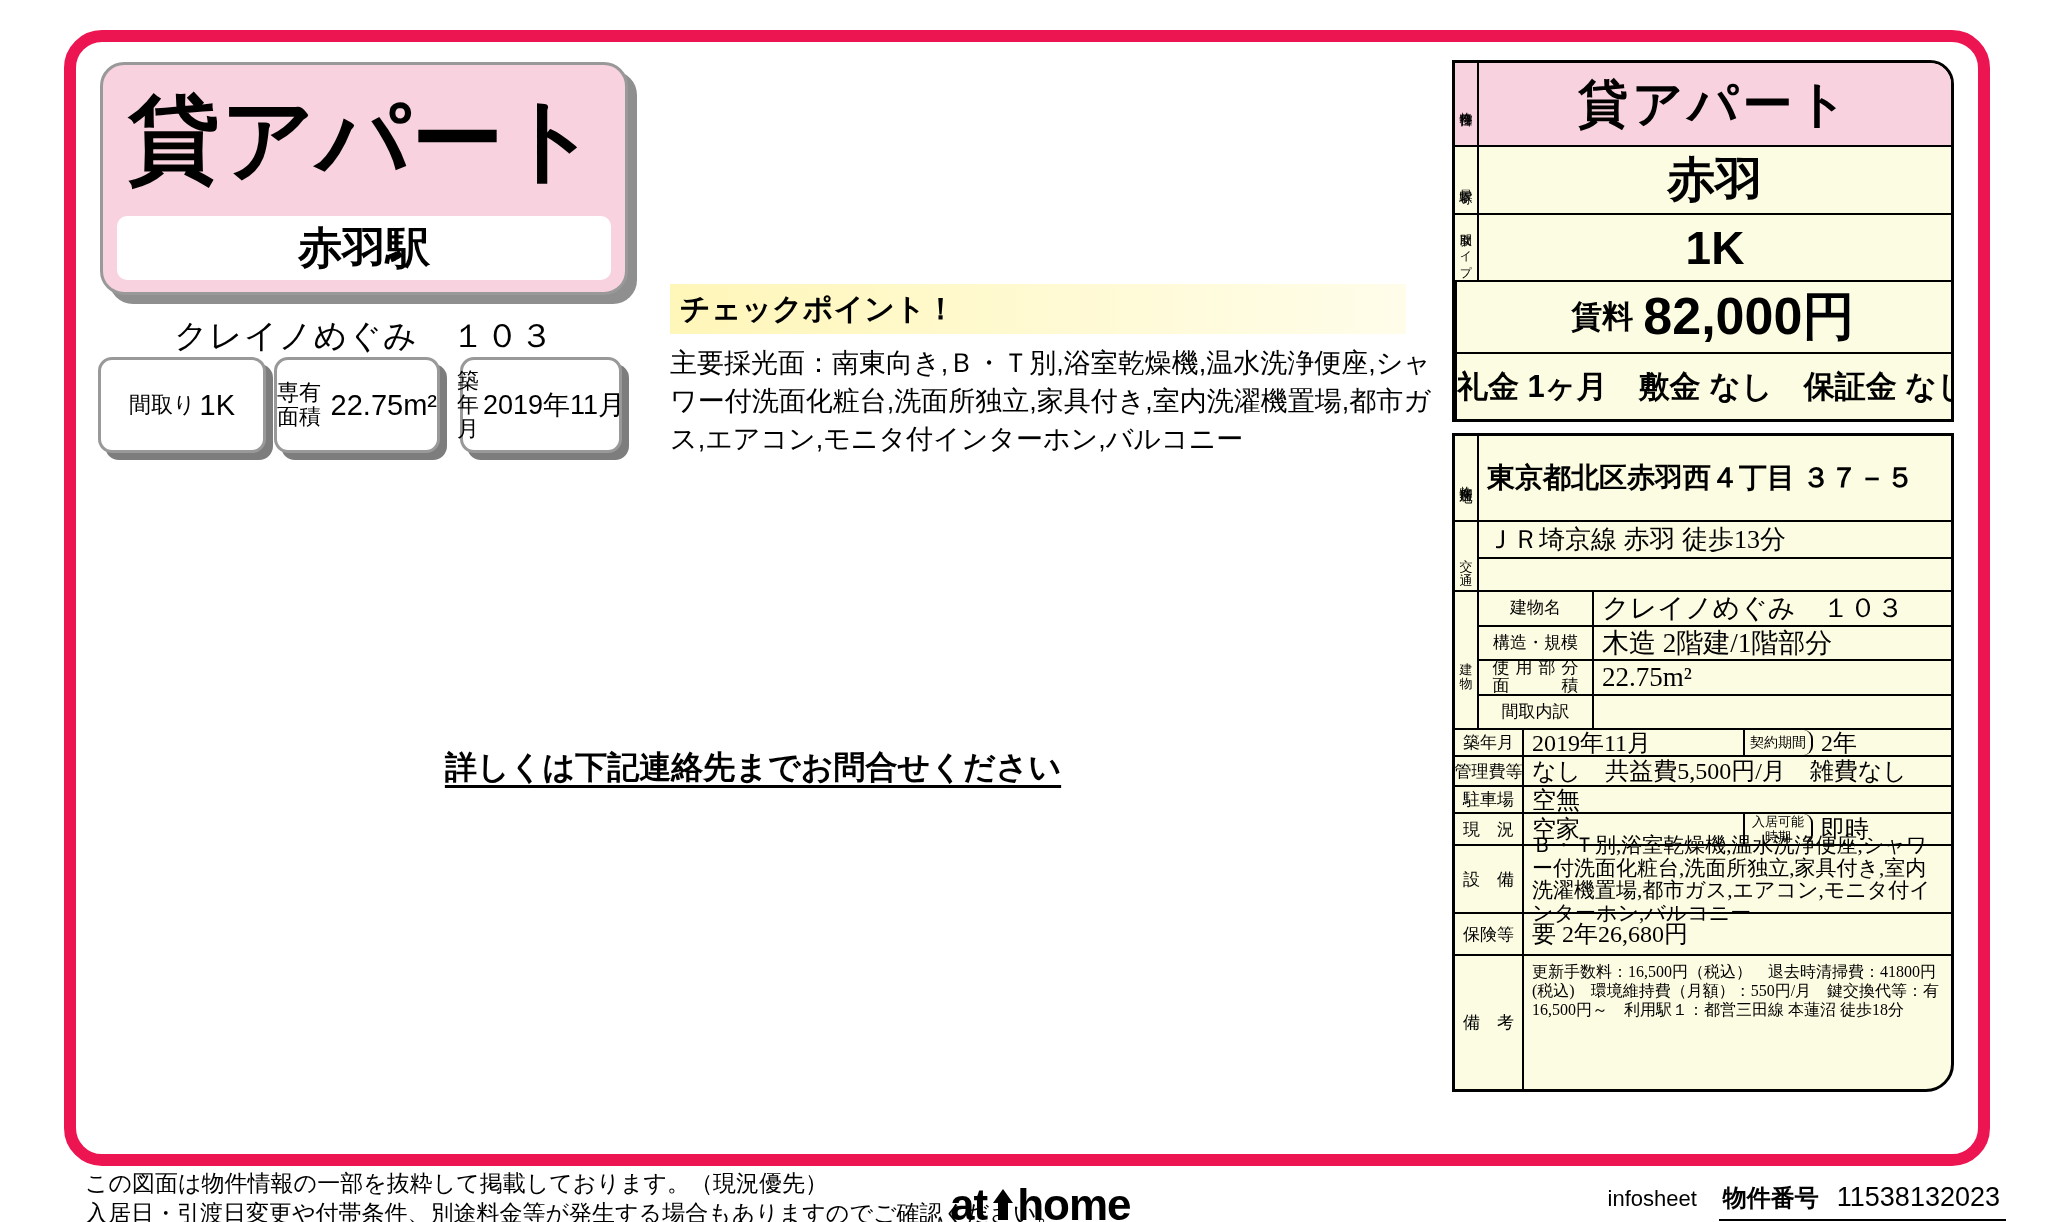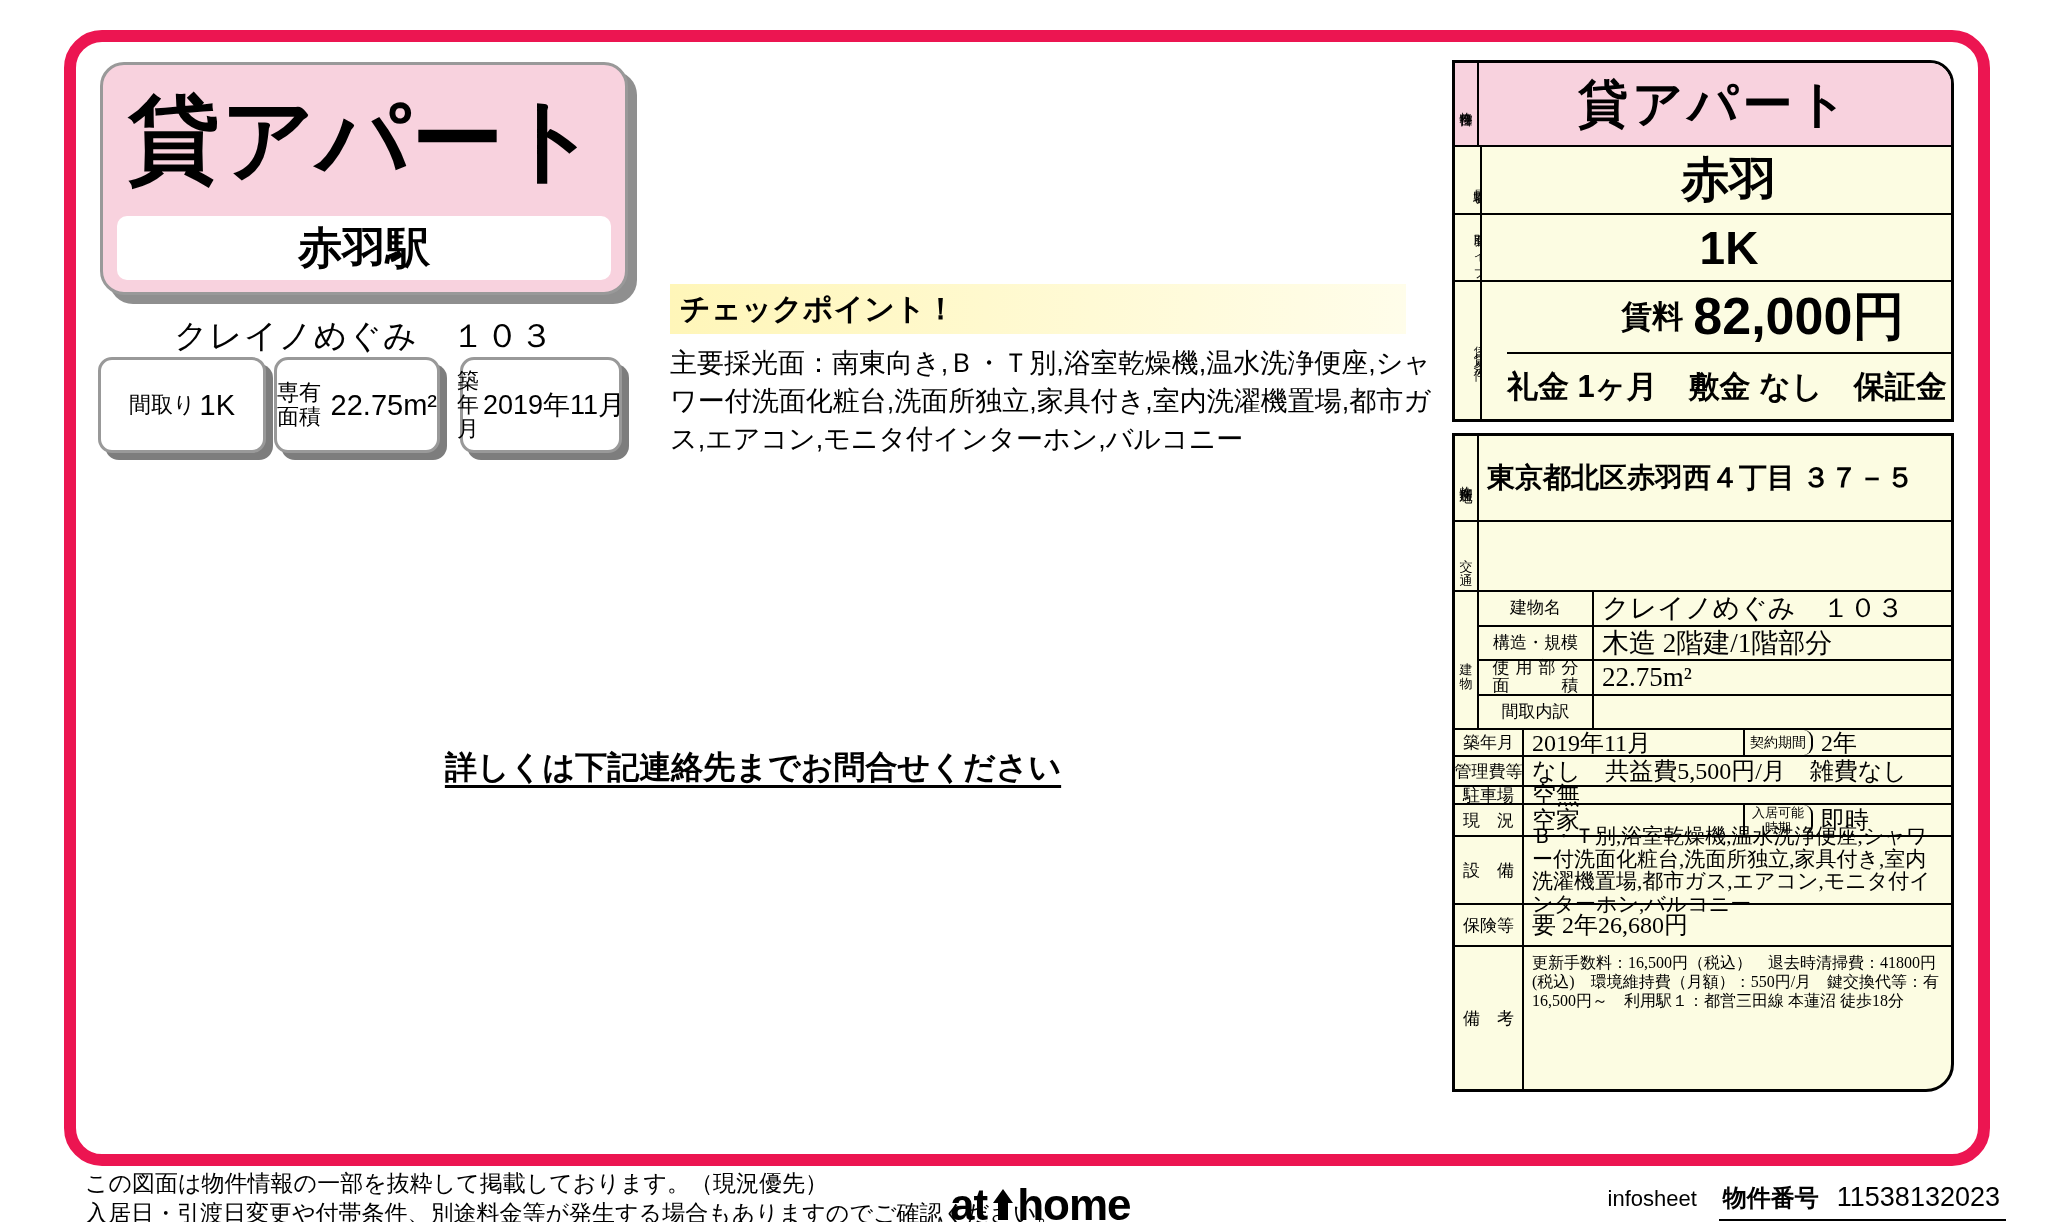"赤羽" .ybg { padding-left: 25px -> none }
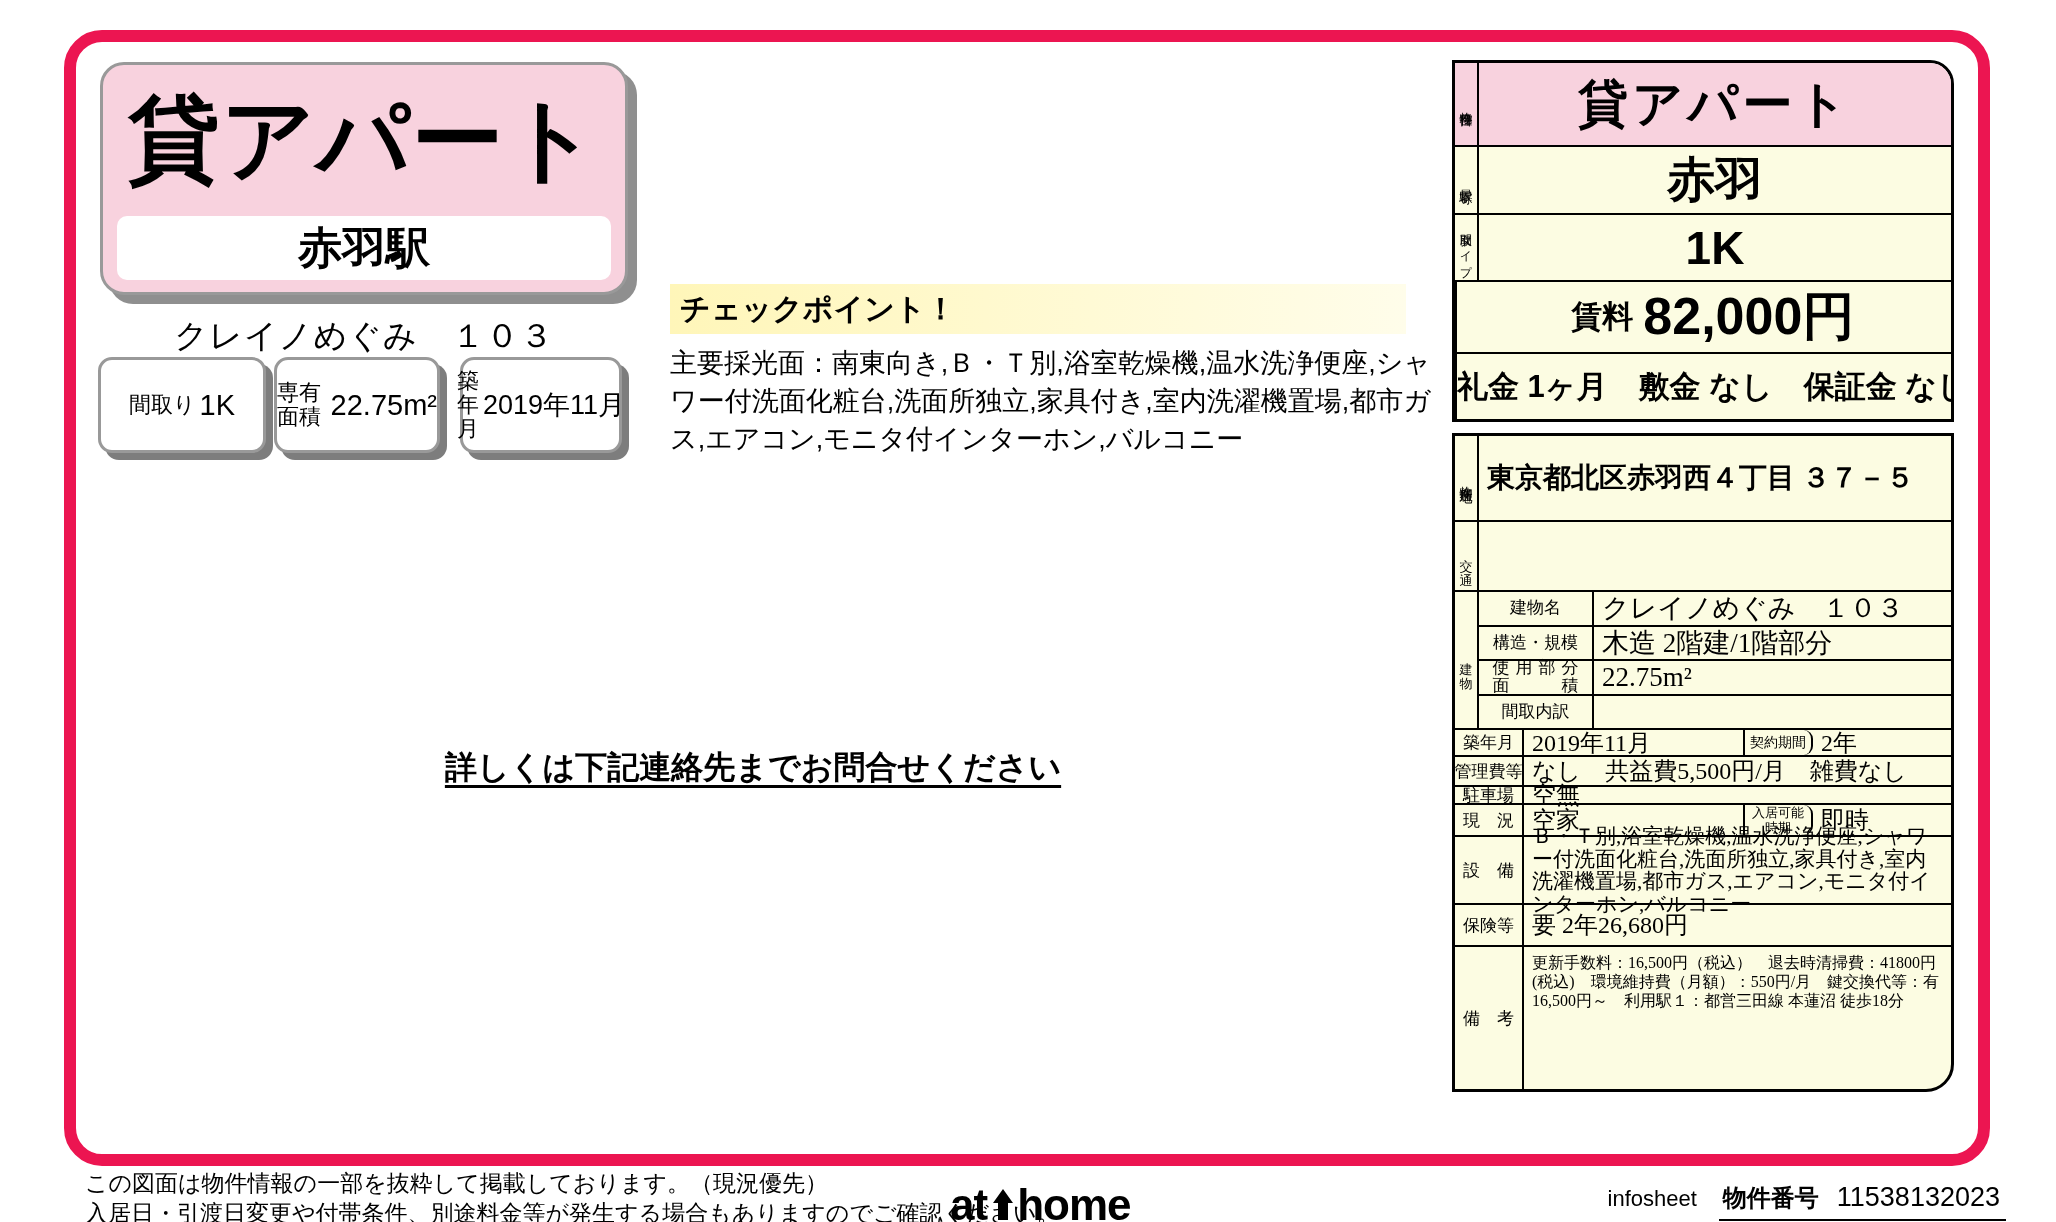"ＪＲ埼京線 赤羽 徒歩13分" div.sub { html: none -> <div>ＪＲ埼京線 赤羽 徒歩13分</div> }
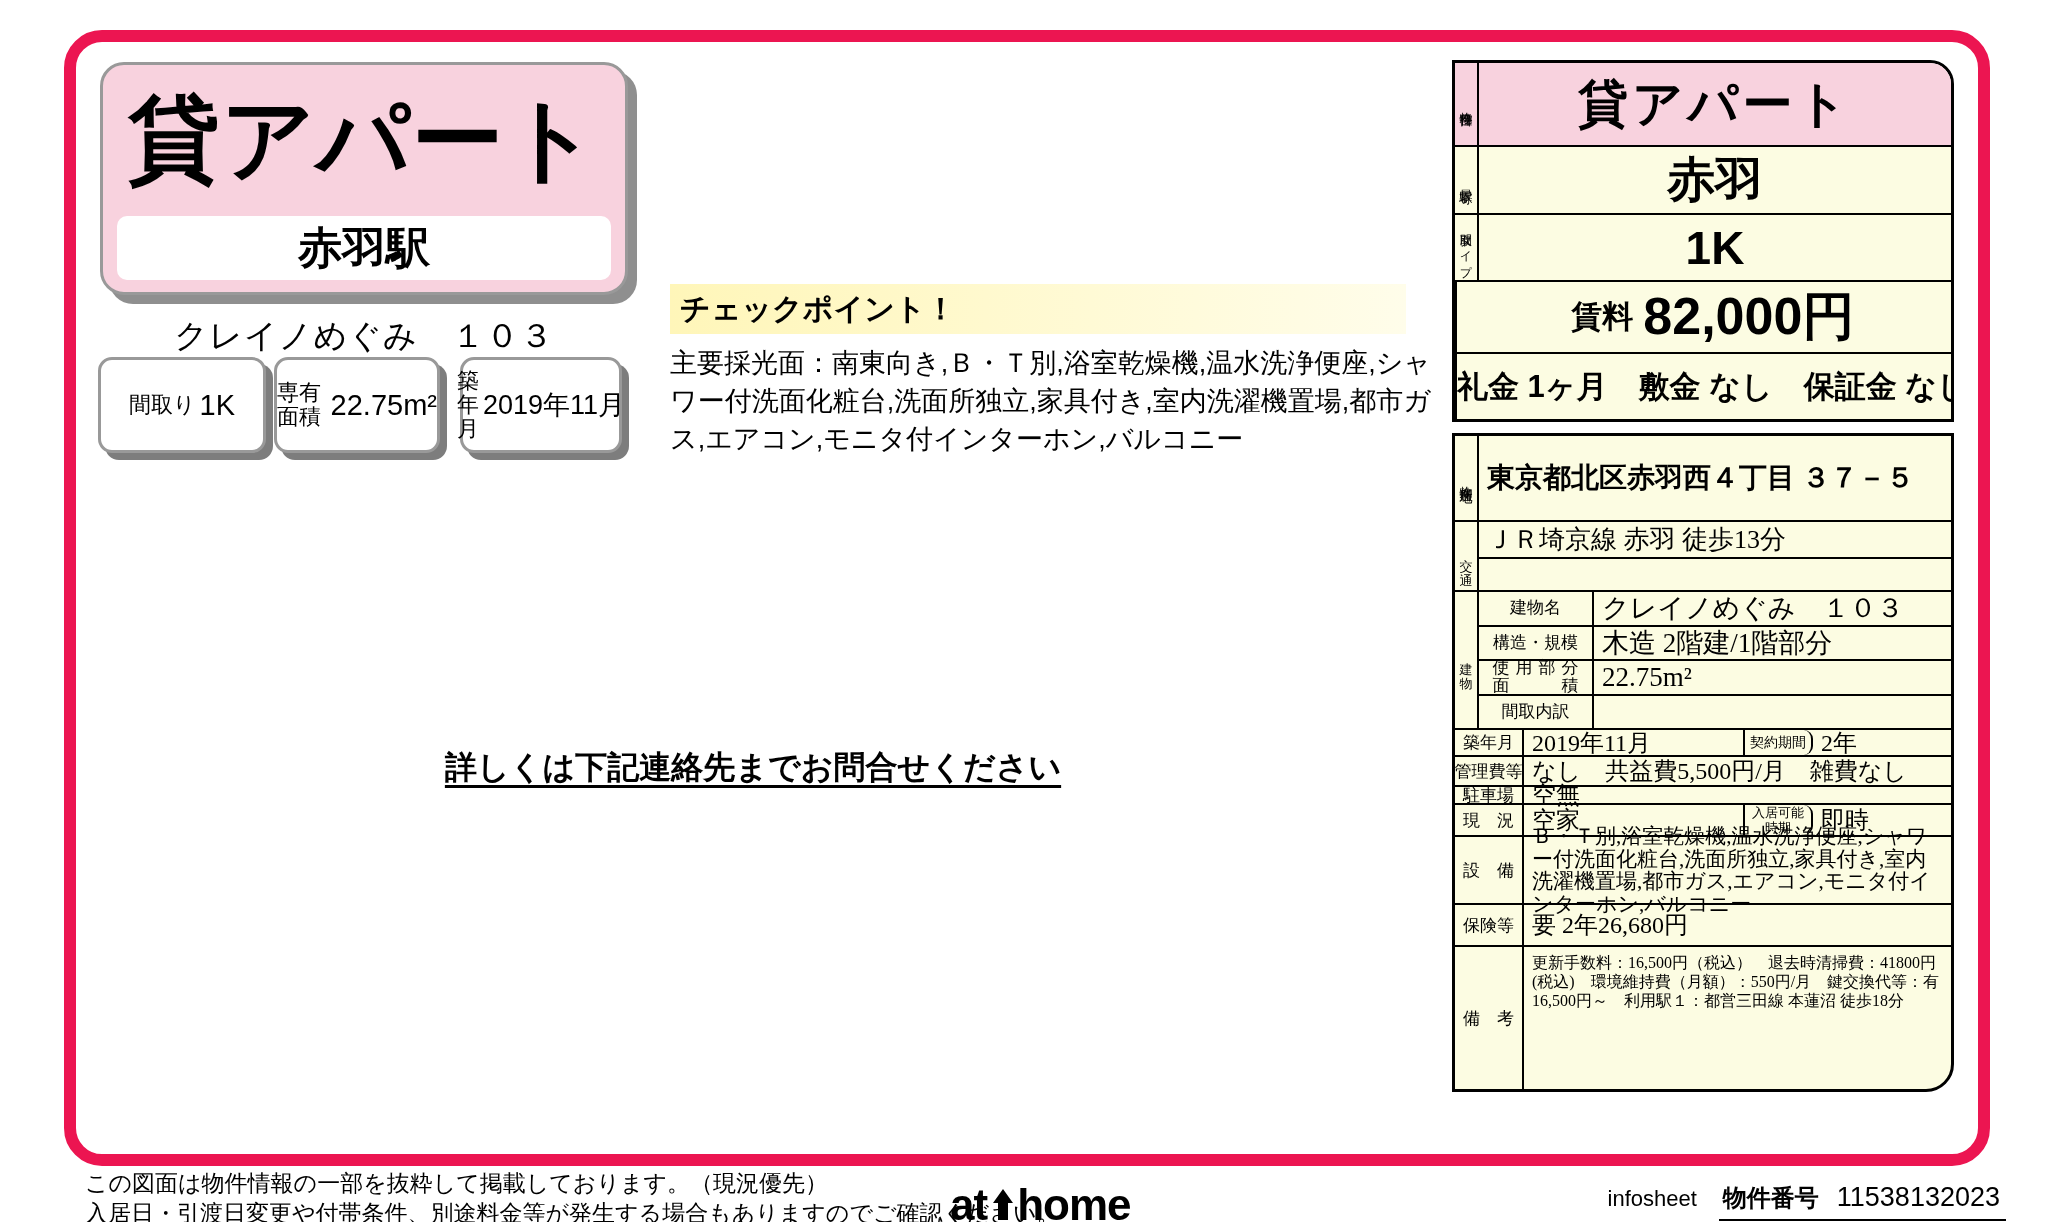"駐車場" .t2-park { height: 18px -> 27px }
